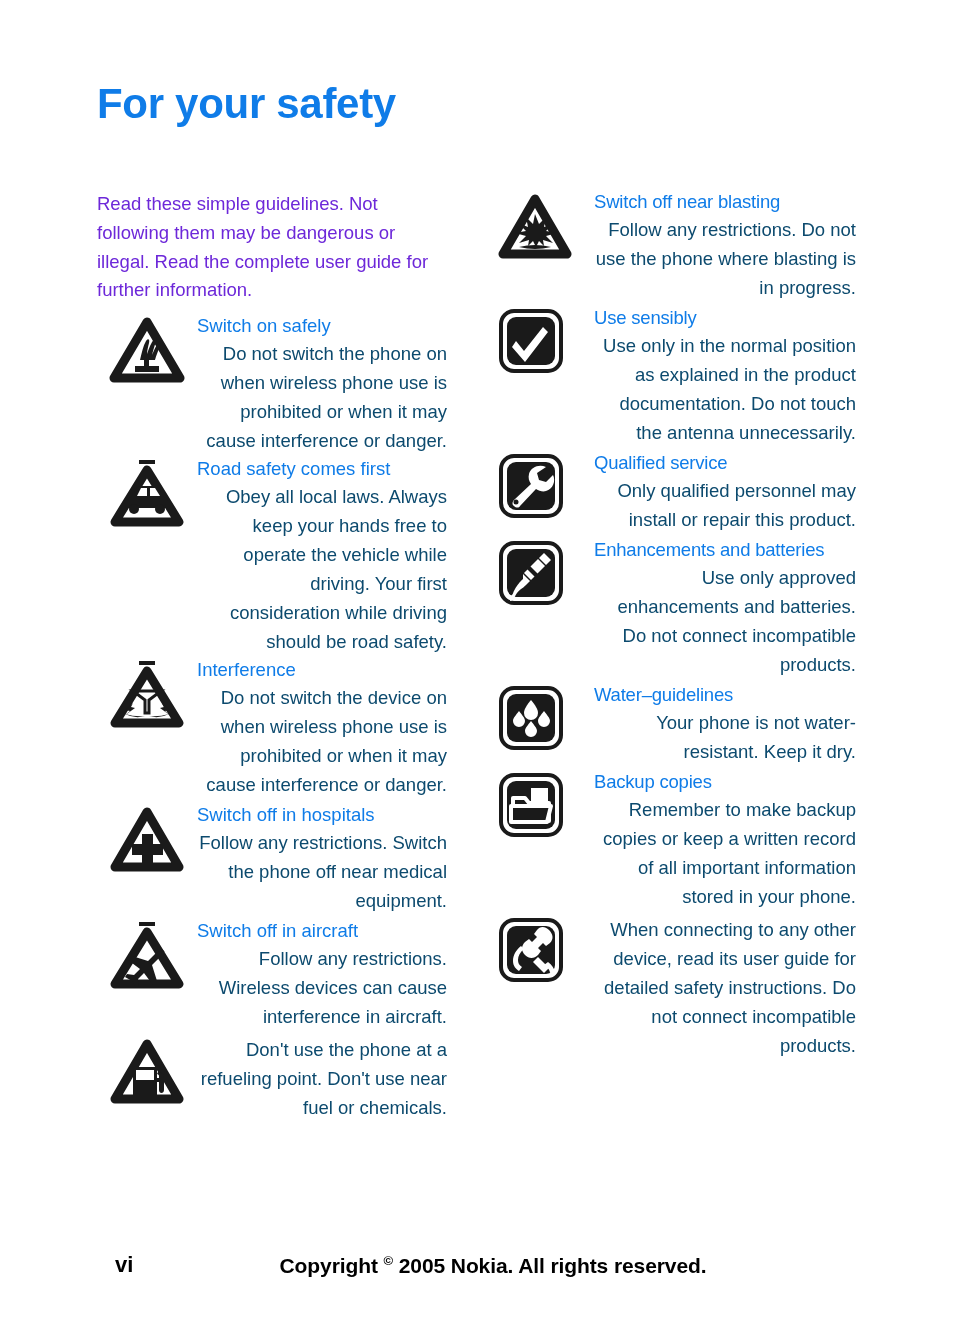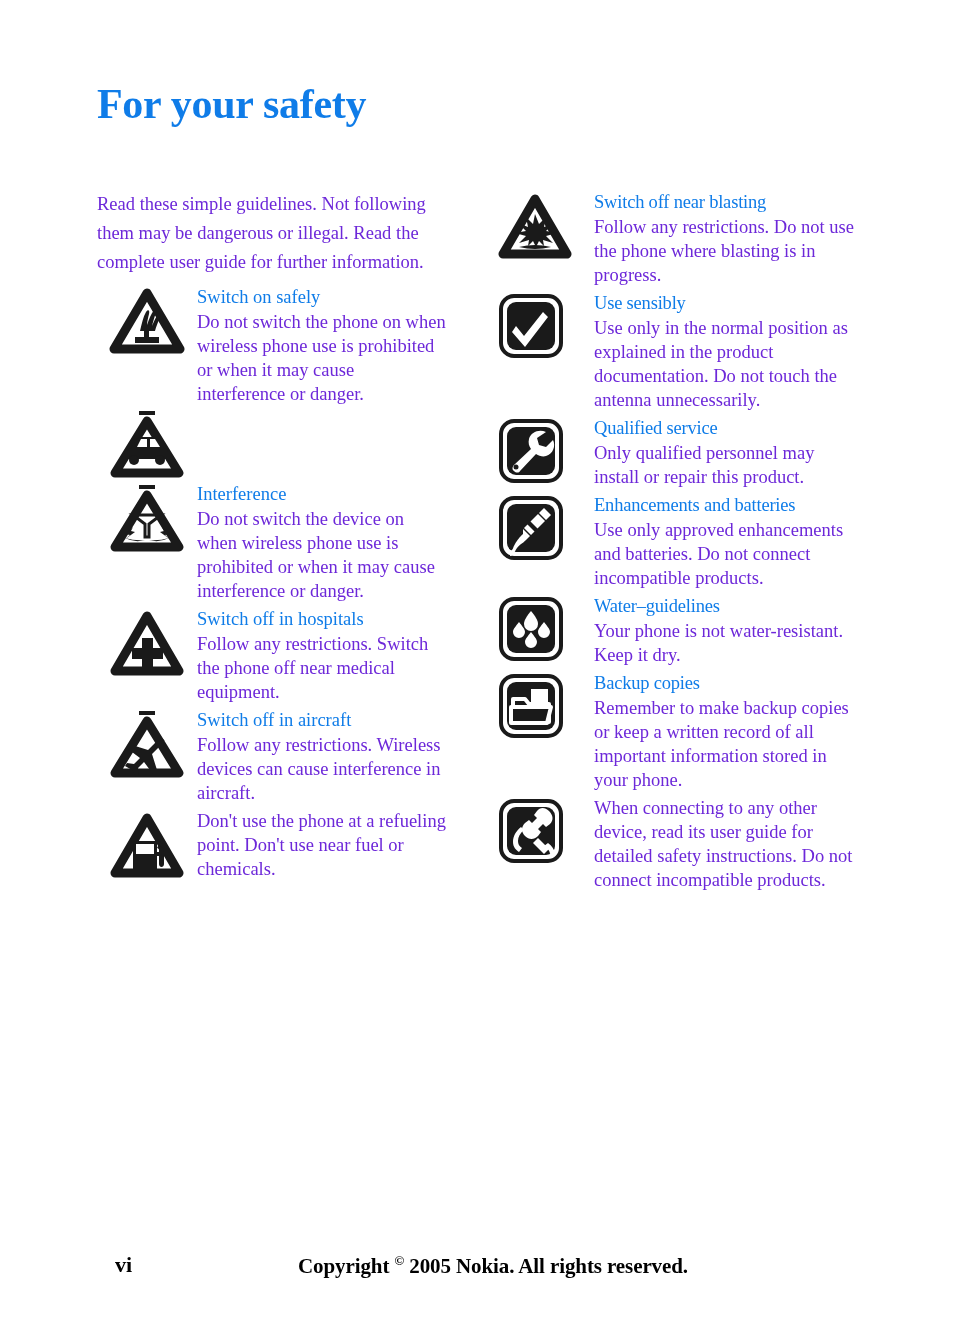"For your safety" .page { font-family: Liberation Serif, serif -> none }
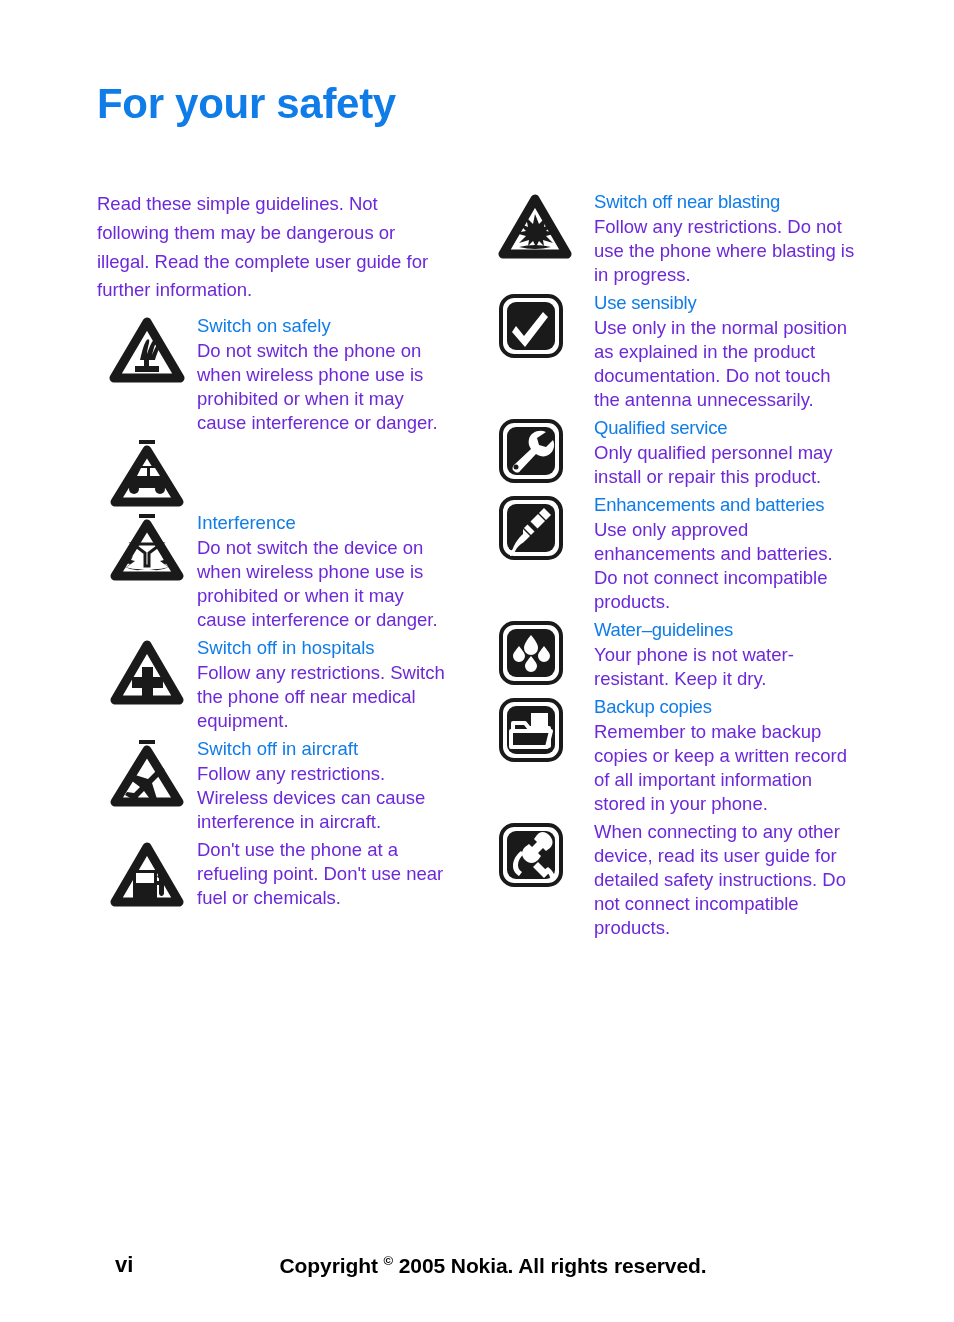"Follow any restrictions. Do not" .entry-body { color: #6d28d9 -> #0c4a6e; line-height: 24px -> 29px; text-align: none -> right }
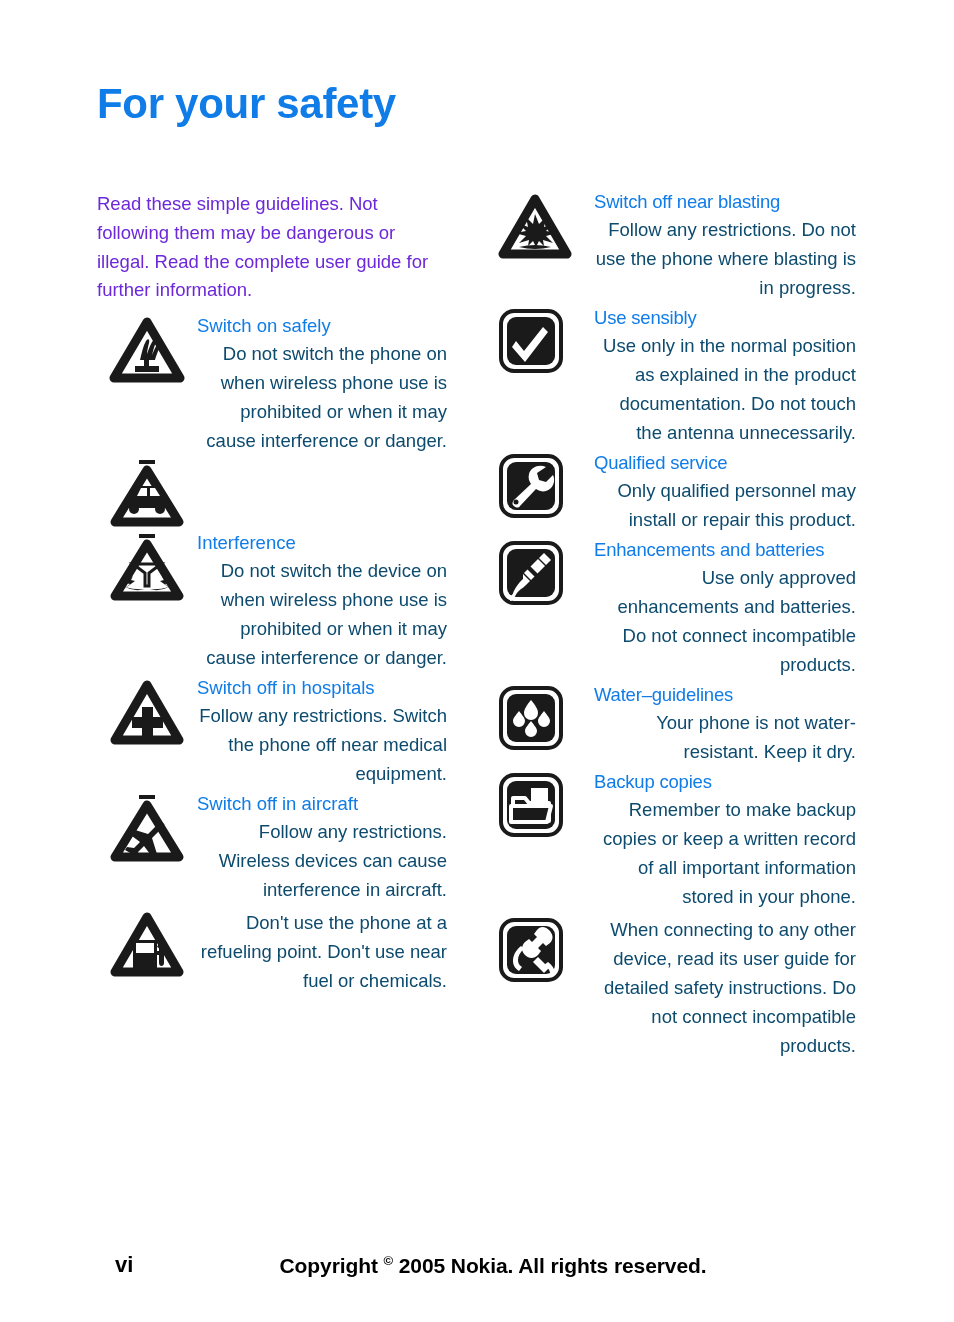"Road safety comes first" div.text-cell { html: none -> <div> <div>Road safety comes first</div> <div>Obey all local laws. Always keep your hands free to operate the vehicle while driving. Your first consideration while driving should be road safety.</div> </div> }
